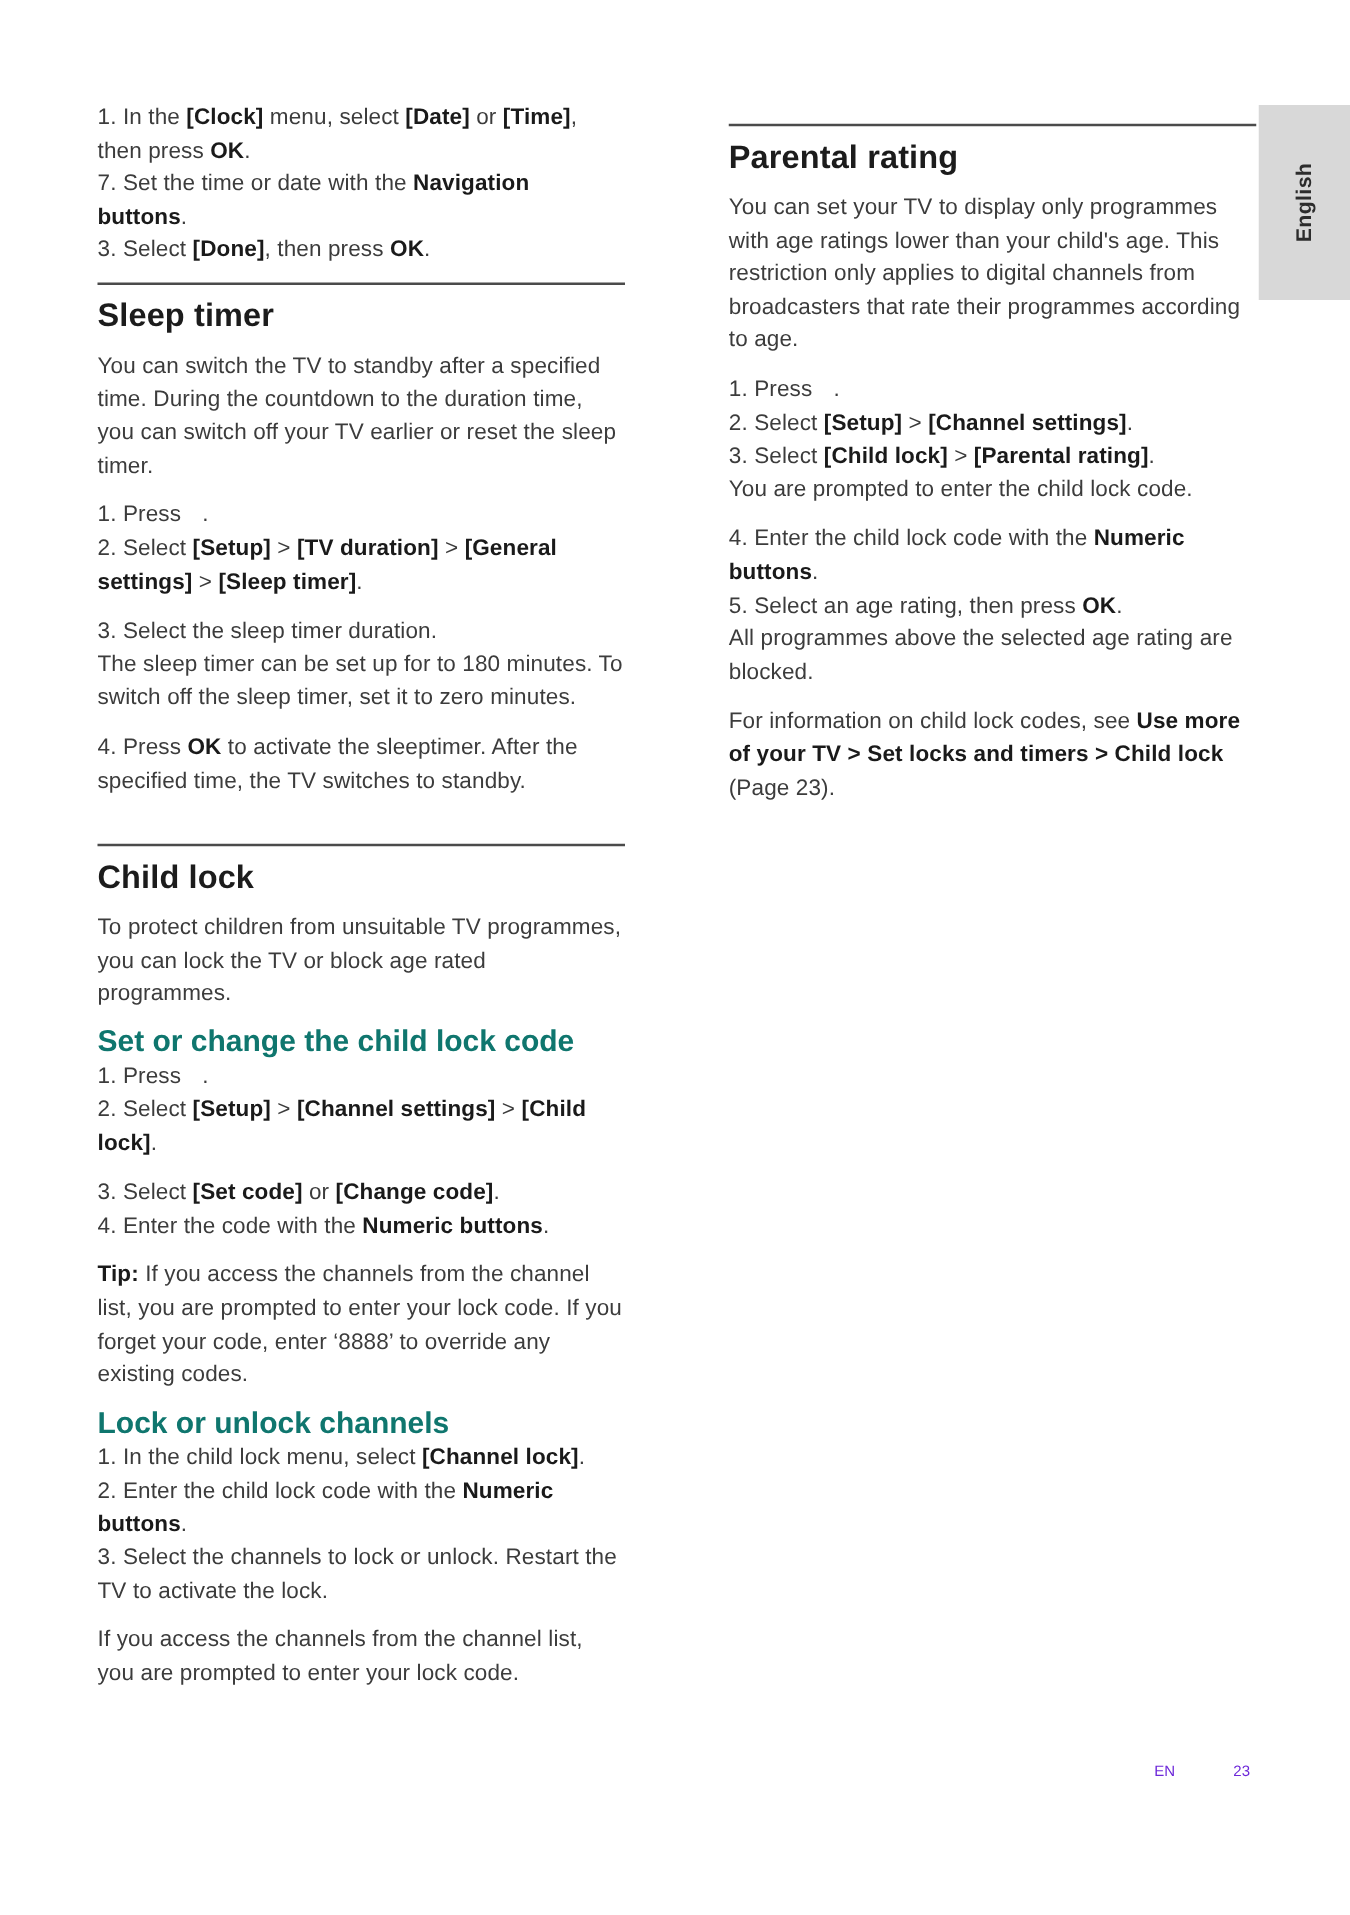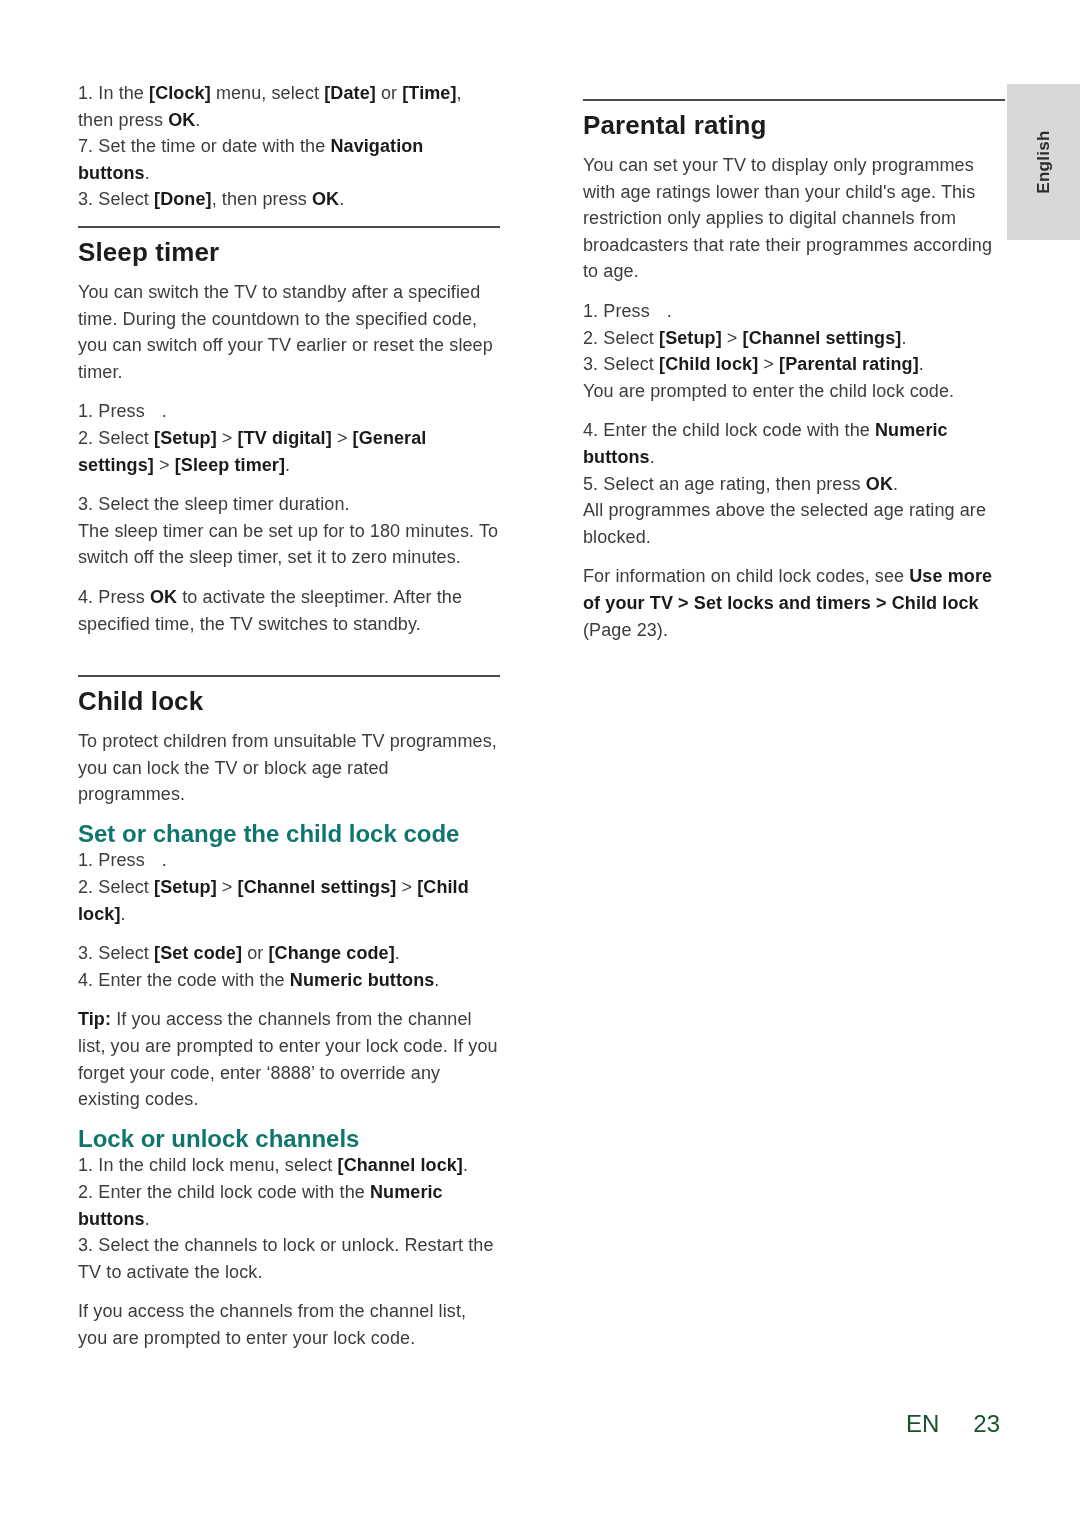"You can switch the TV" p.body-text { text: specified code -> duration time }
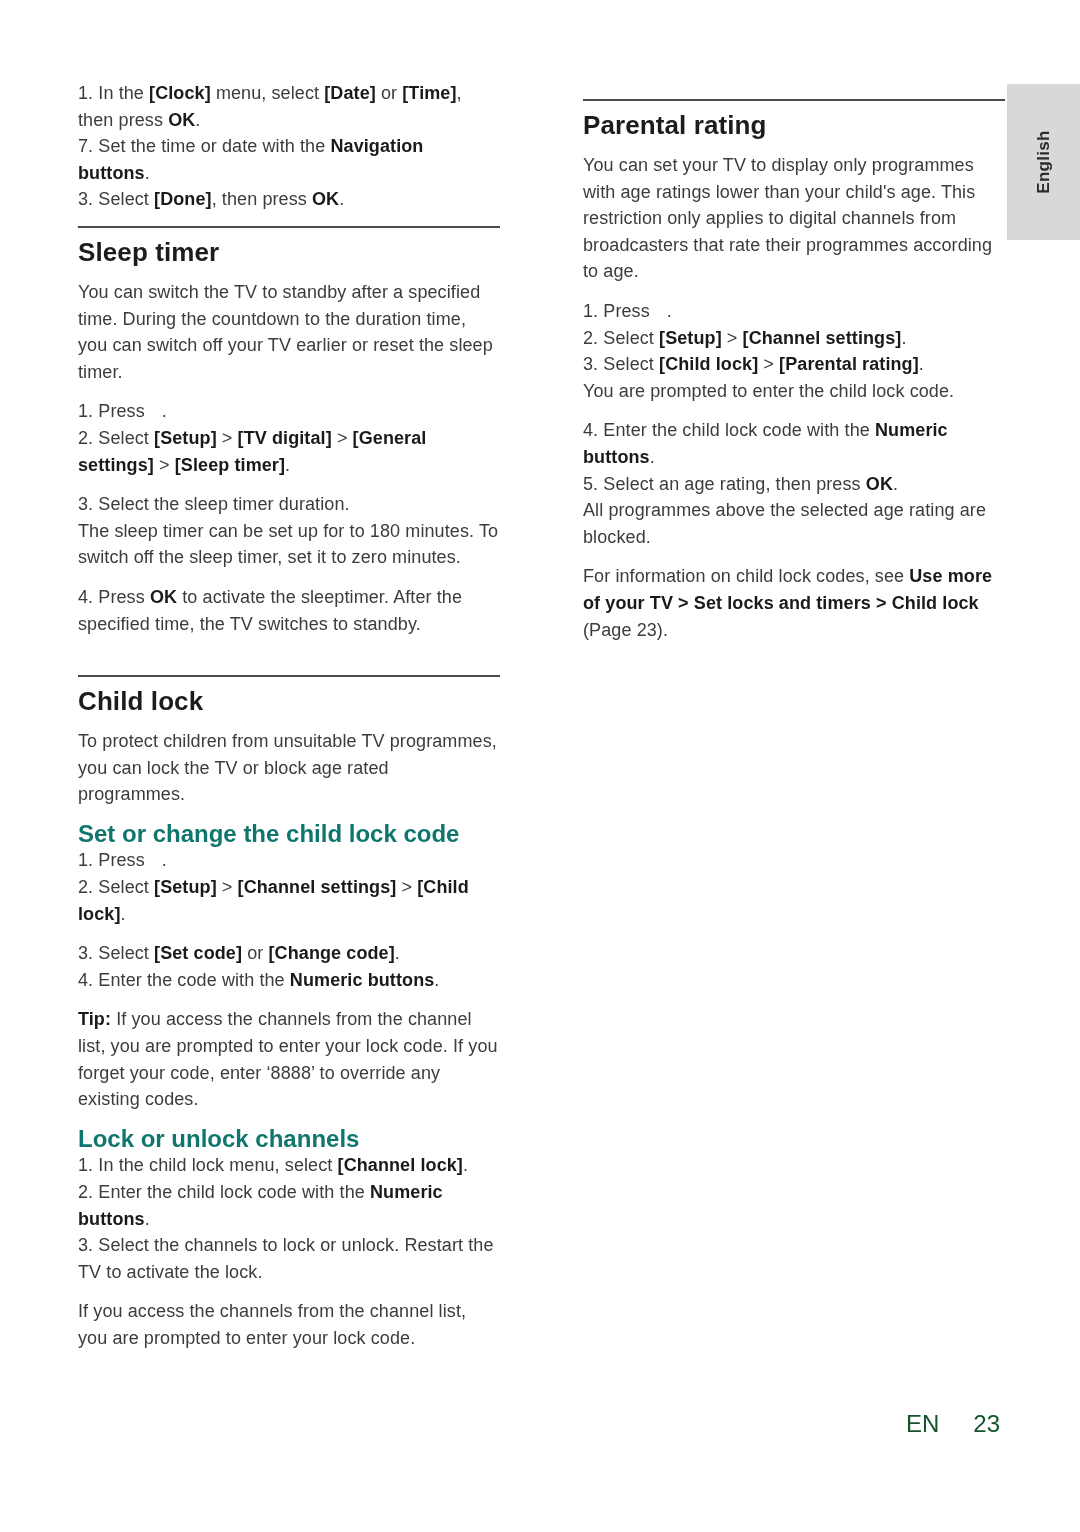"[TV digital]" span.b { text: digital -> duration }
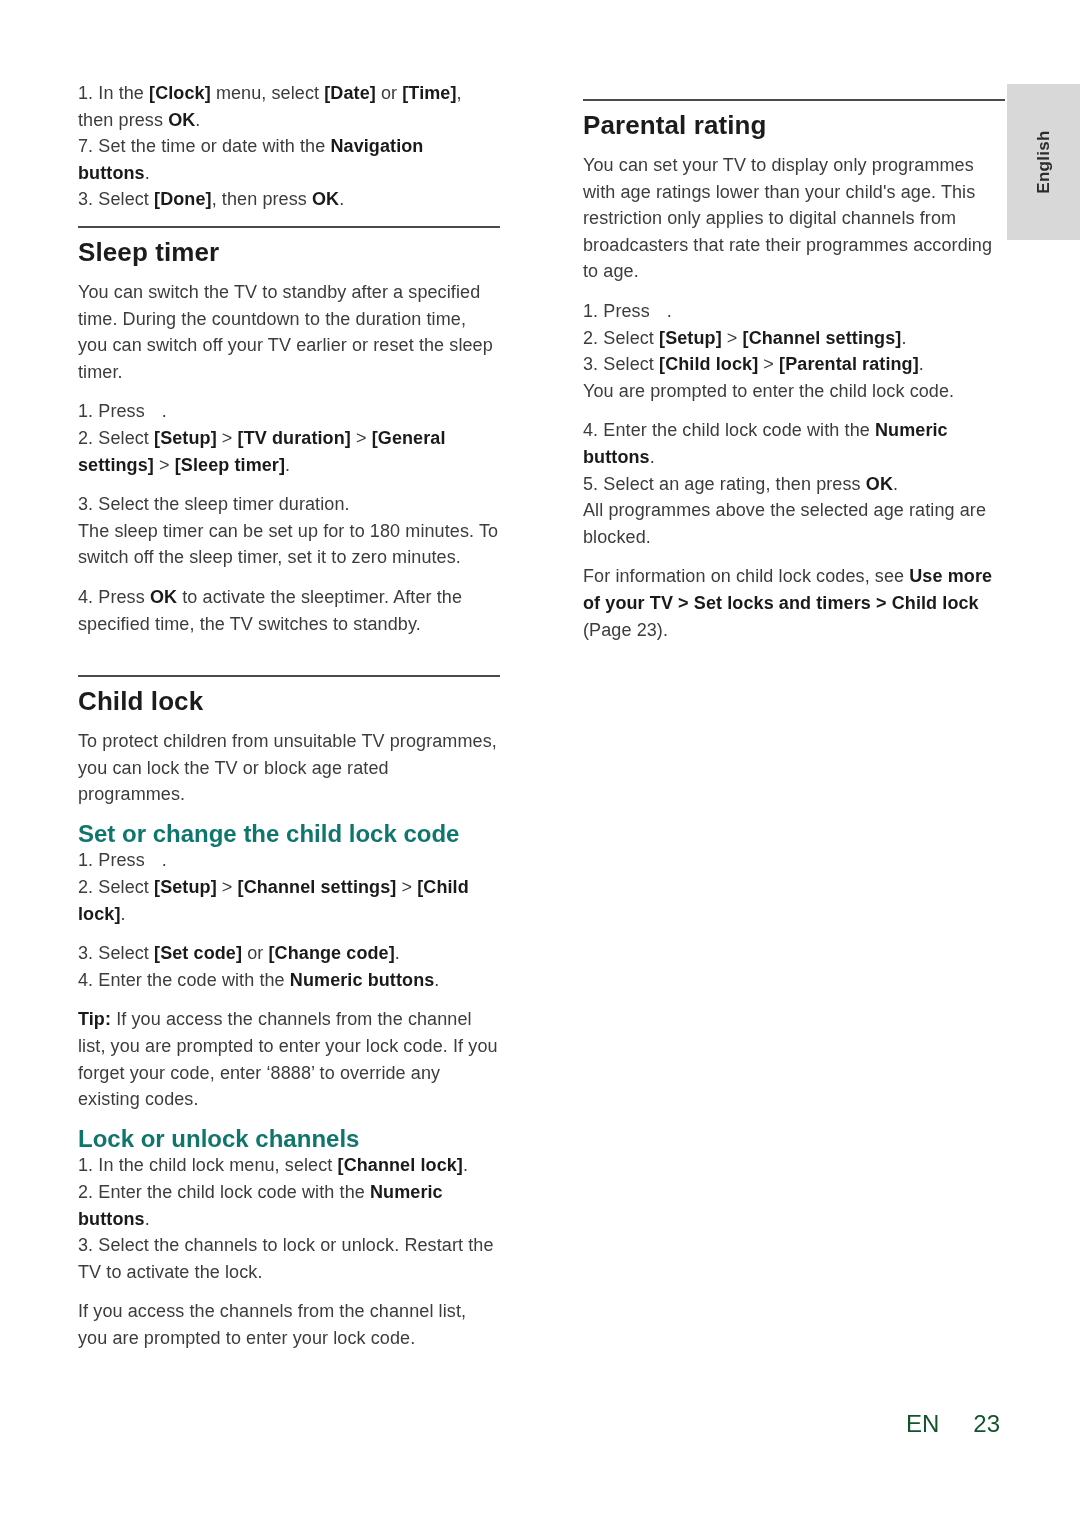"EN 23" .footer { color: #14532d -> #6d28d9; font-size: 24px -> 12px }
